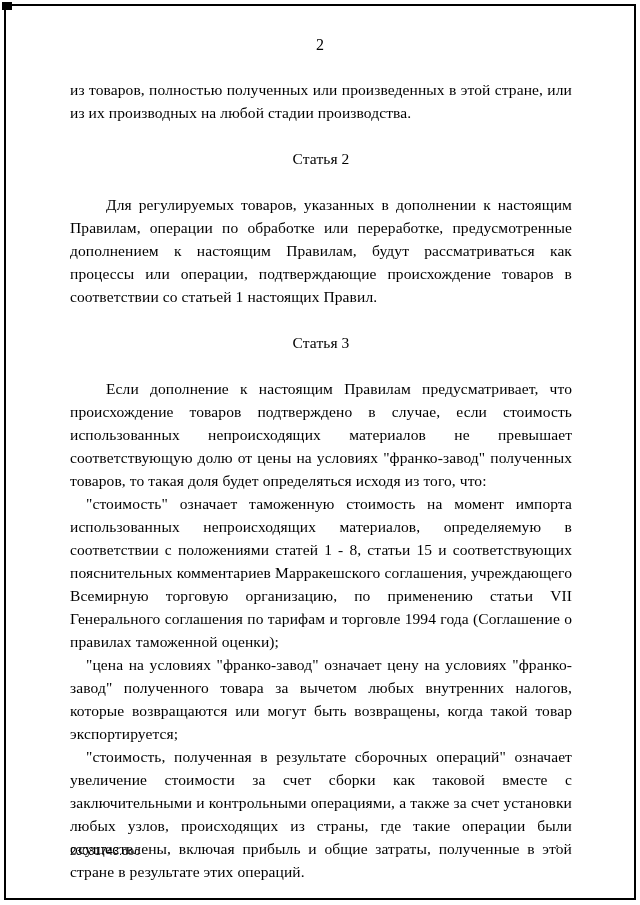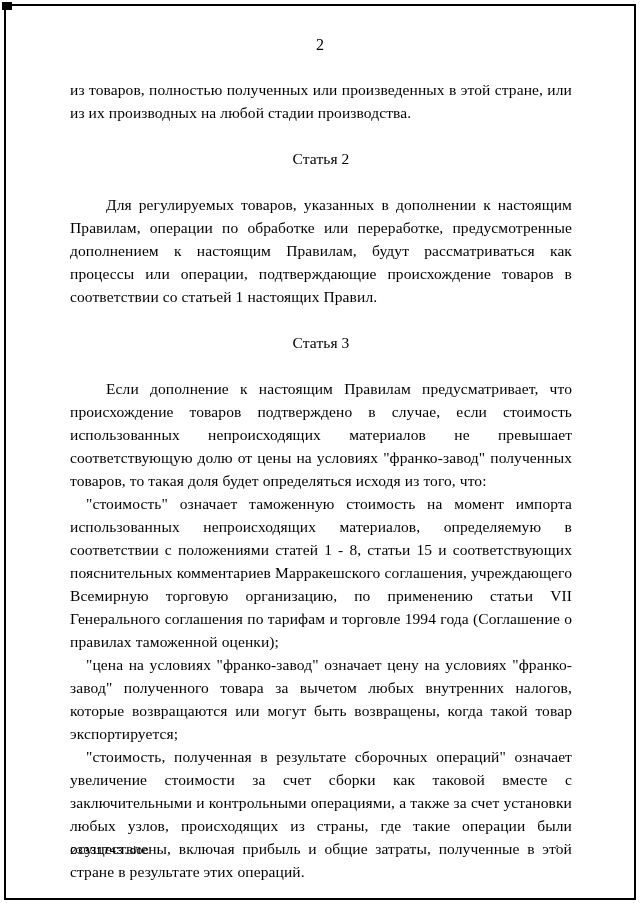"23031743.doc" .doc-footer { font-family: Liberation Mono, monospace -> Liberation Sans, sans-serif }
